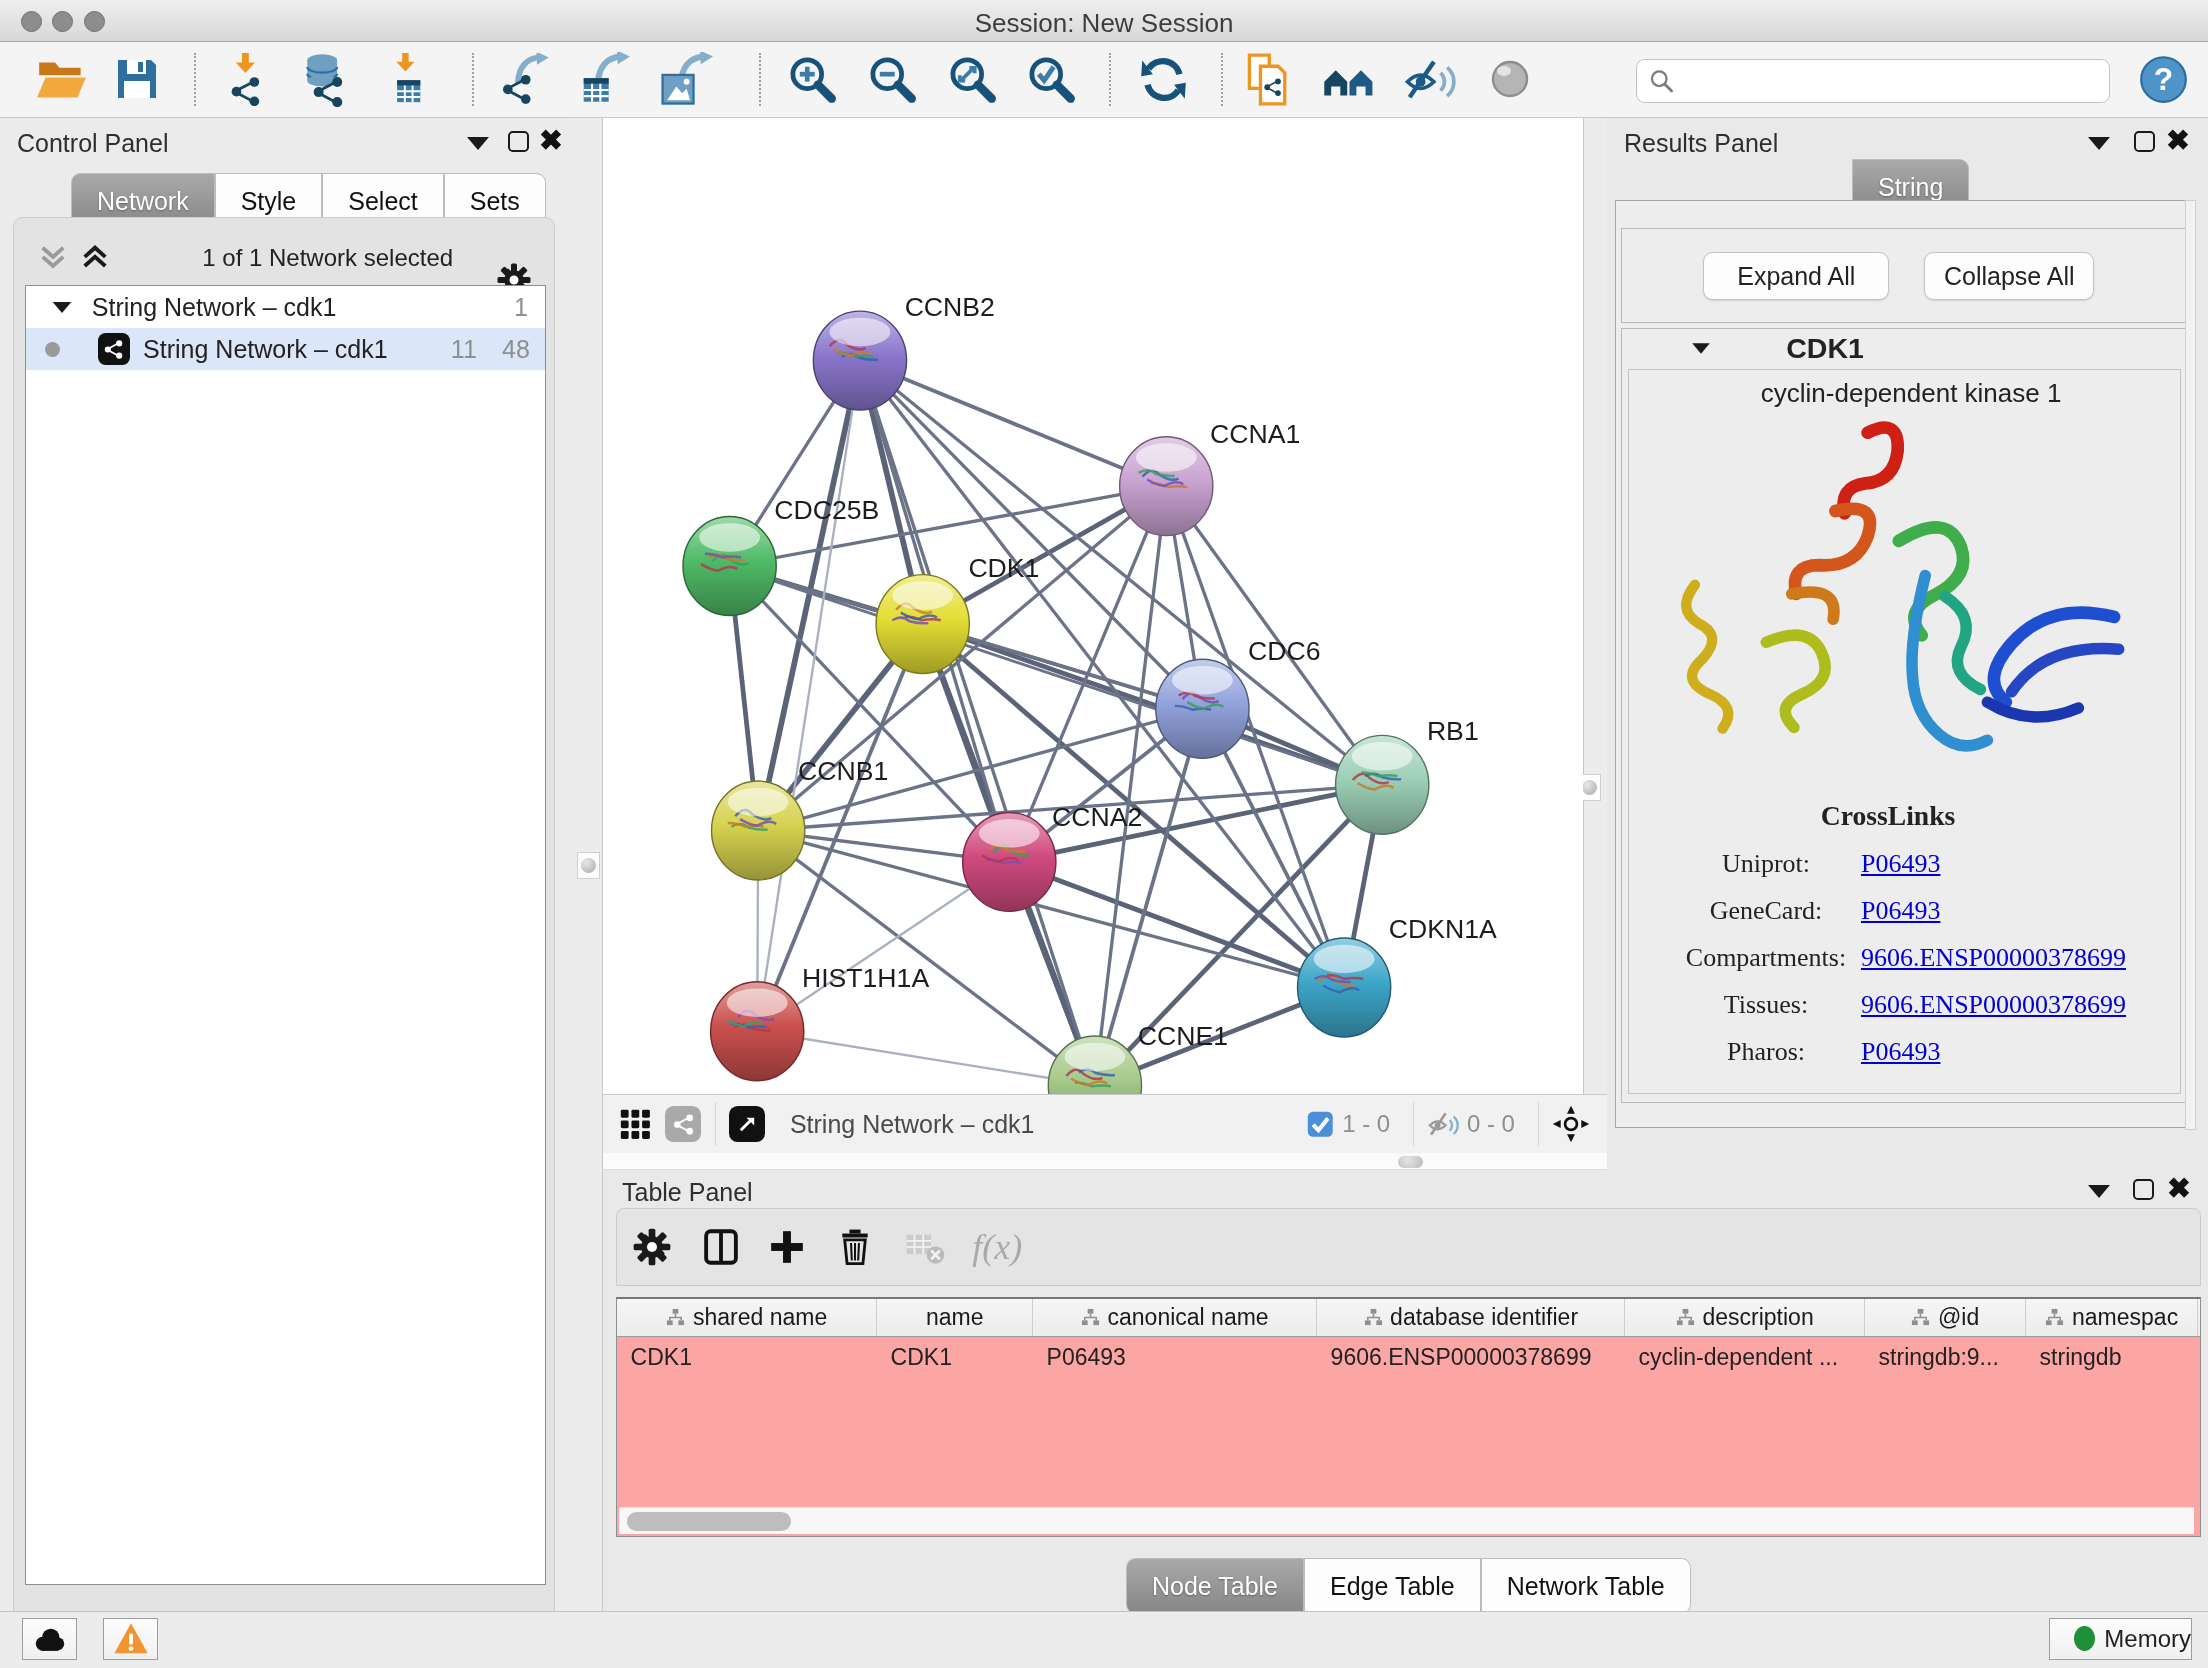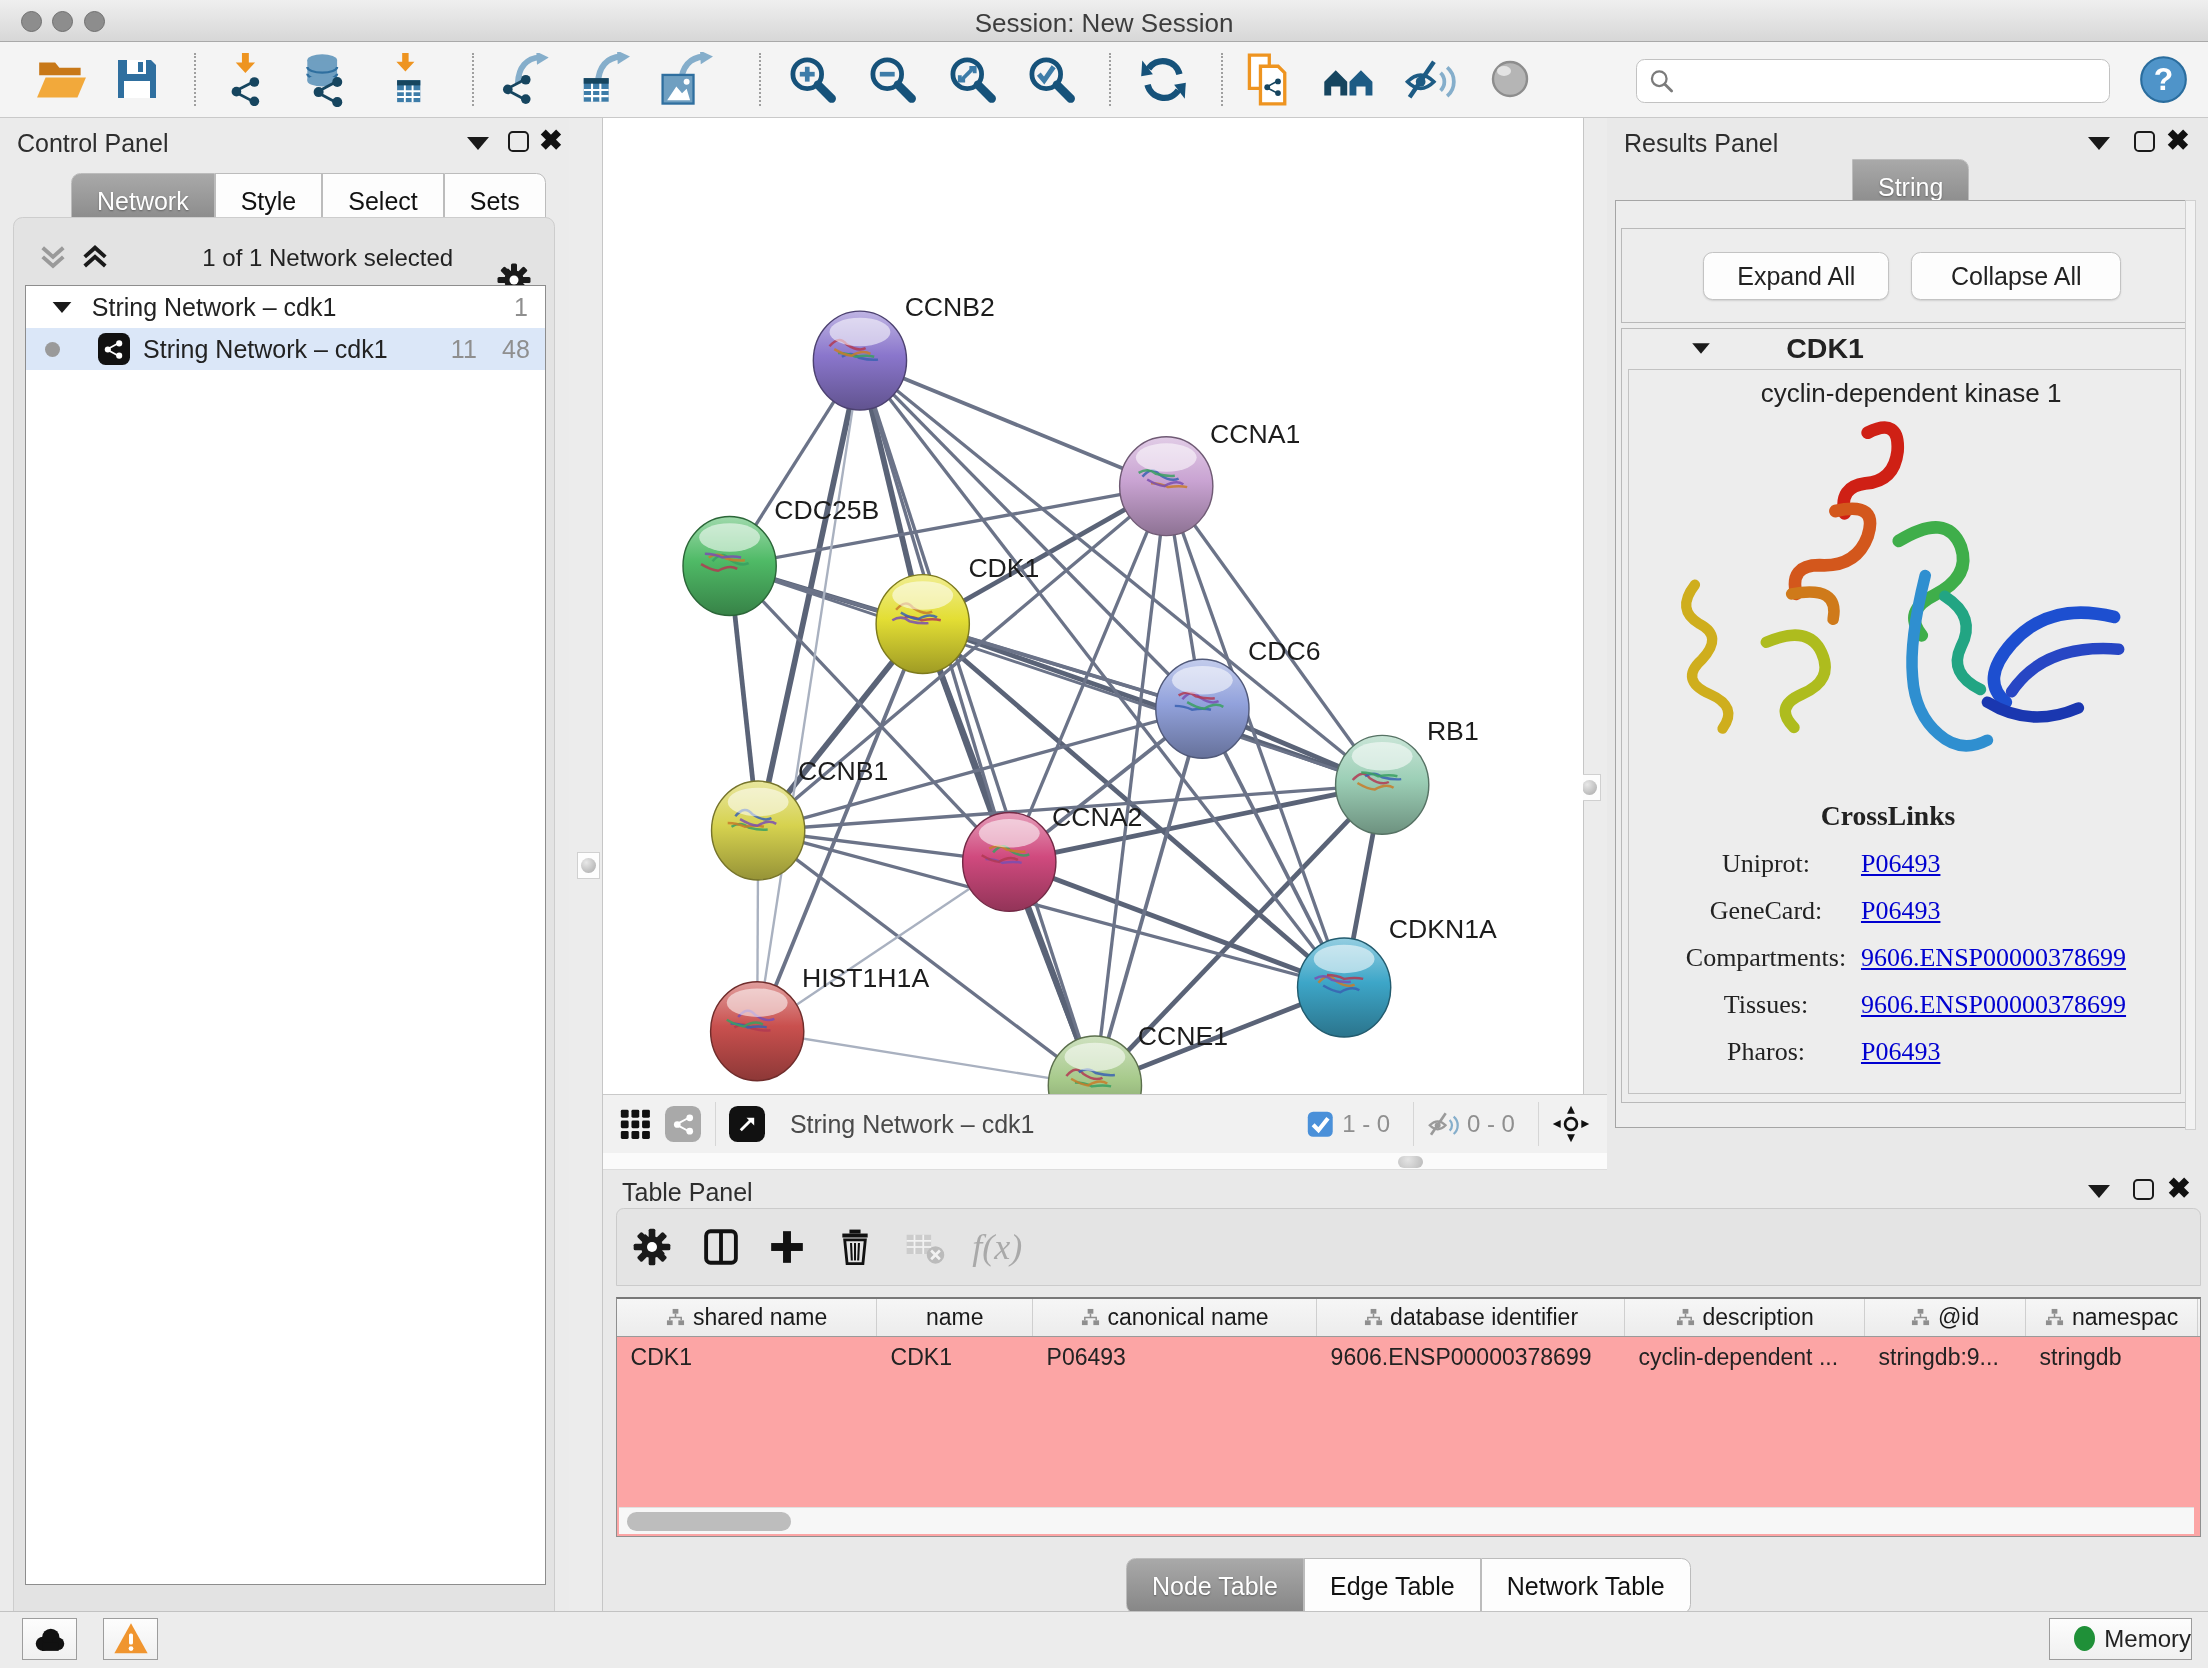"Collapse All" div.rp-btn { left: 289px -> 302px; width: 210px -> 170px }
